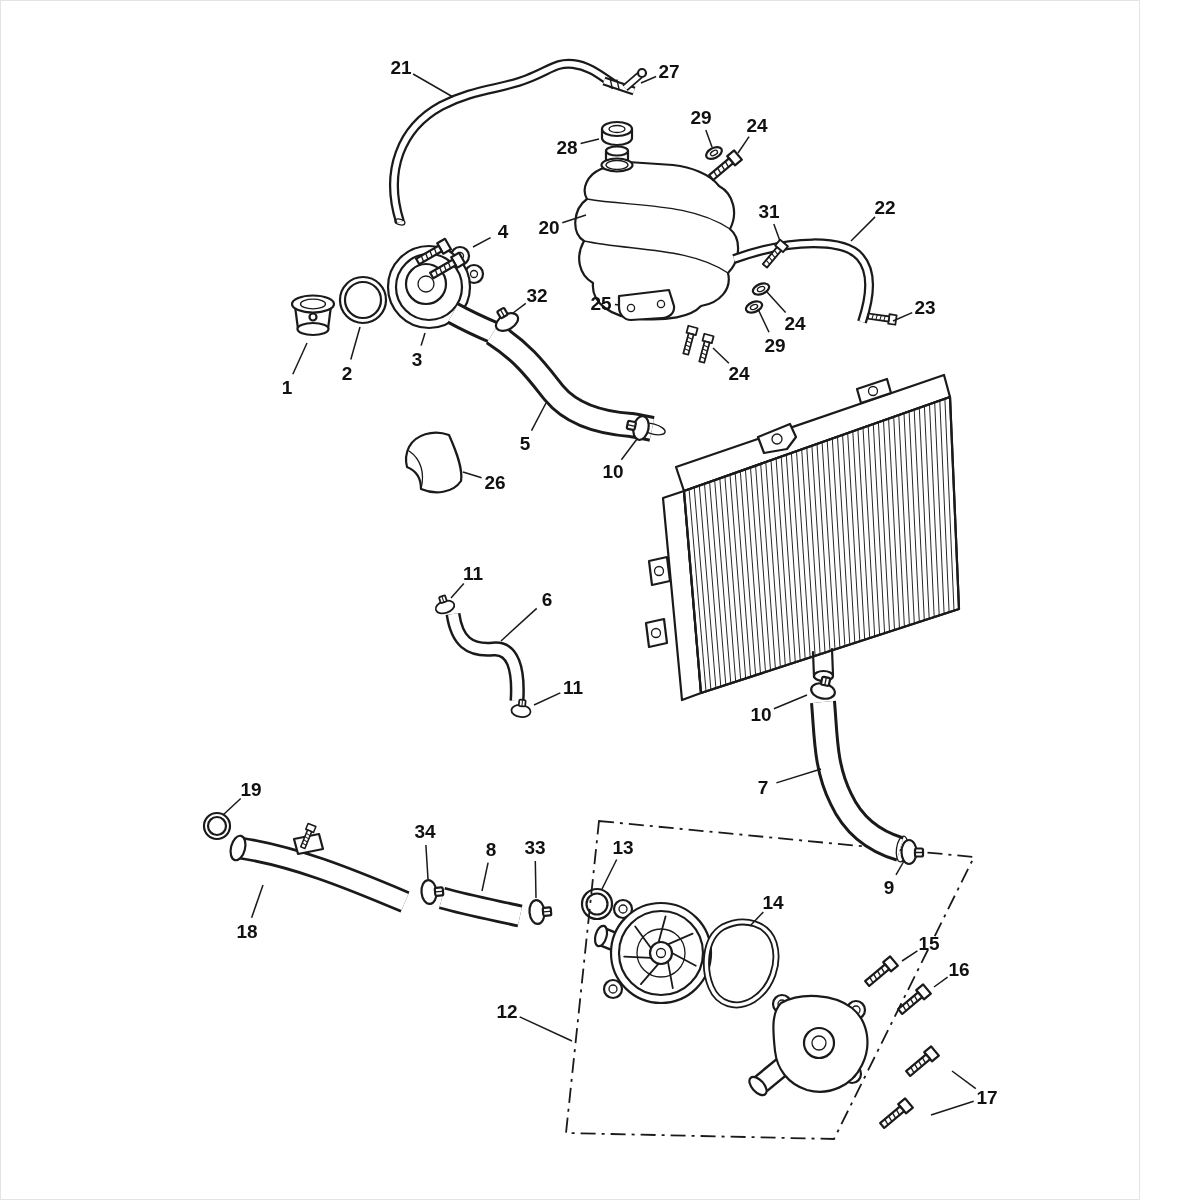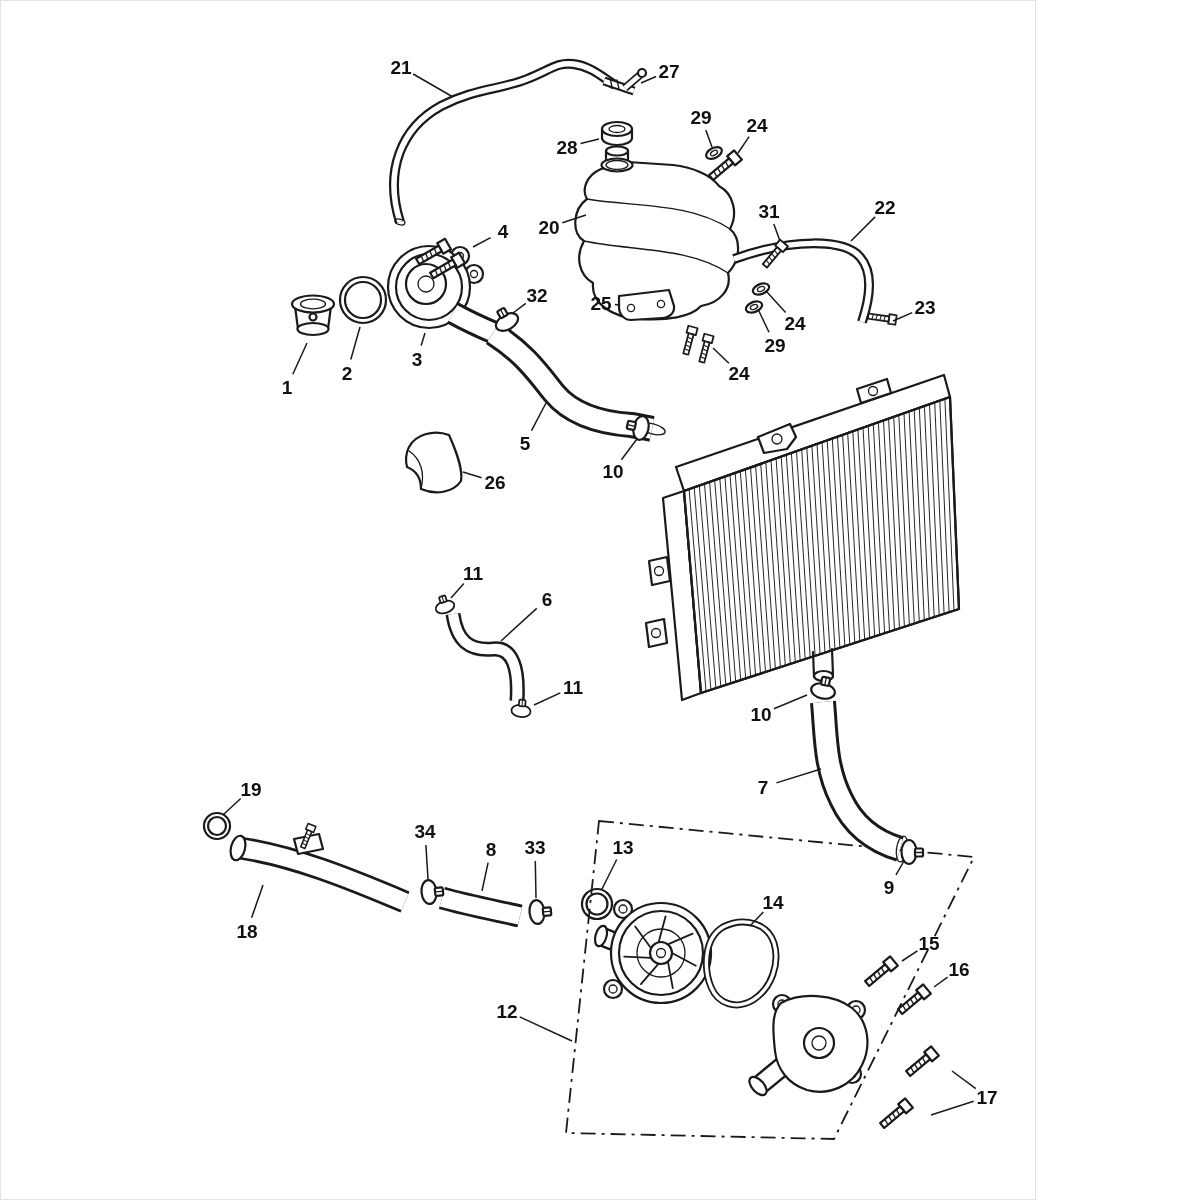"21" .stage { width: 1036px -> 1140px }
